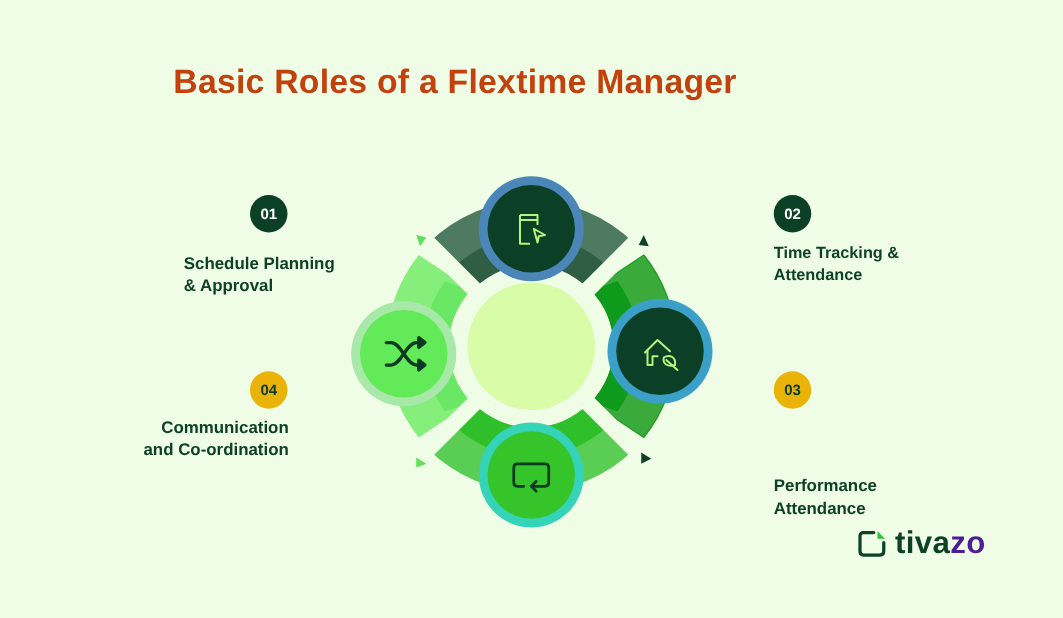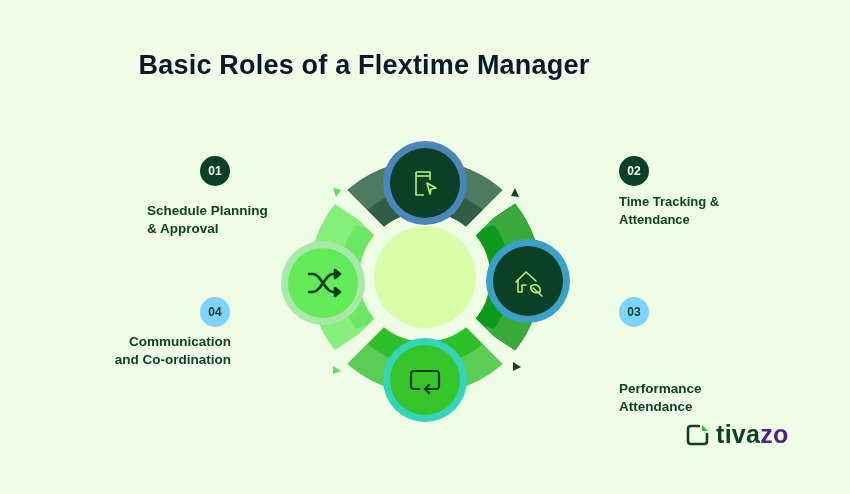"Basic Roles of a Flextime" .title { color: #0f172a -> #c2410c }
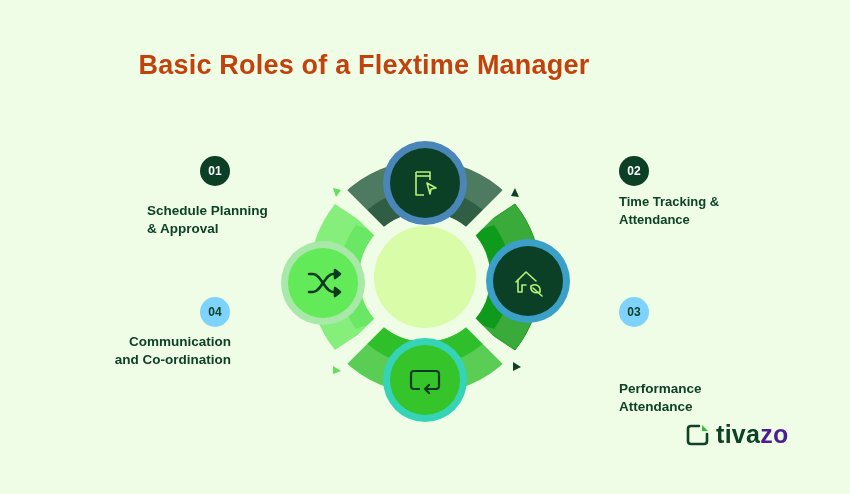"04" .badge.light { background: #7dd3fc -> #eab308 }
